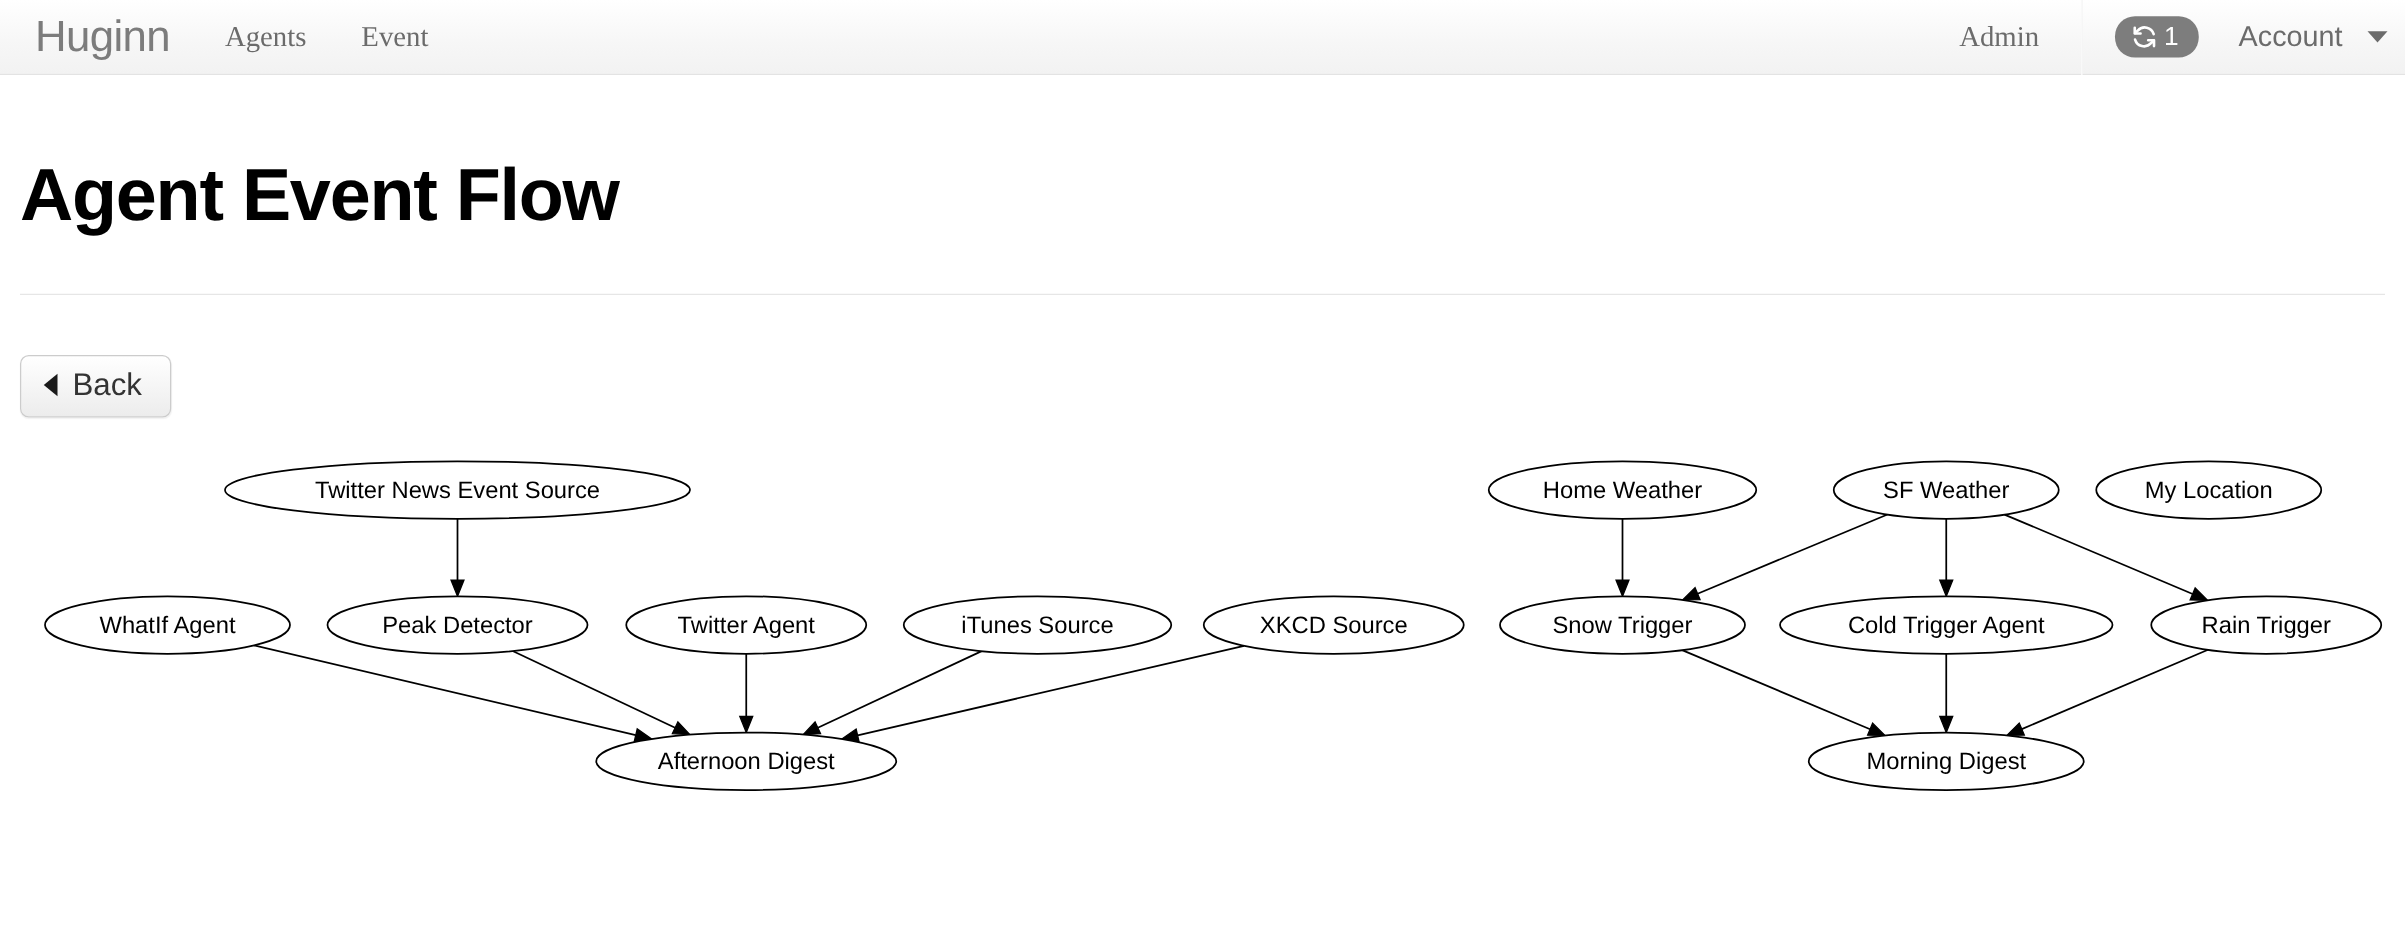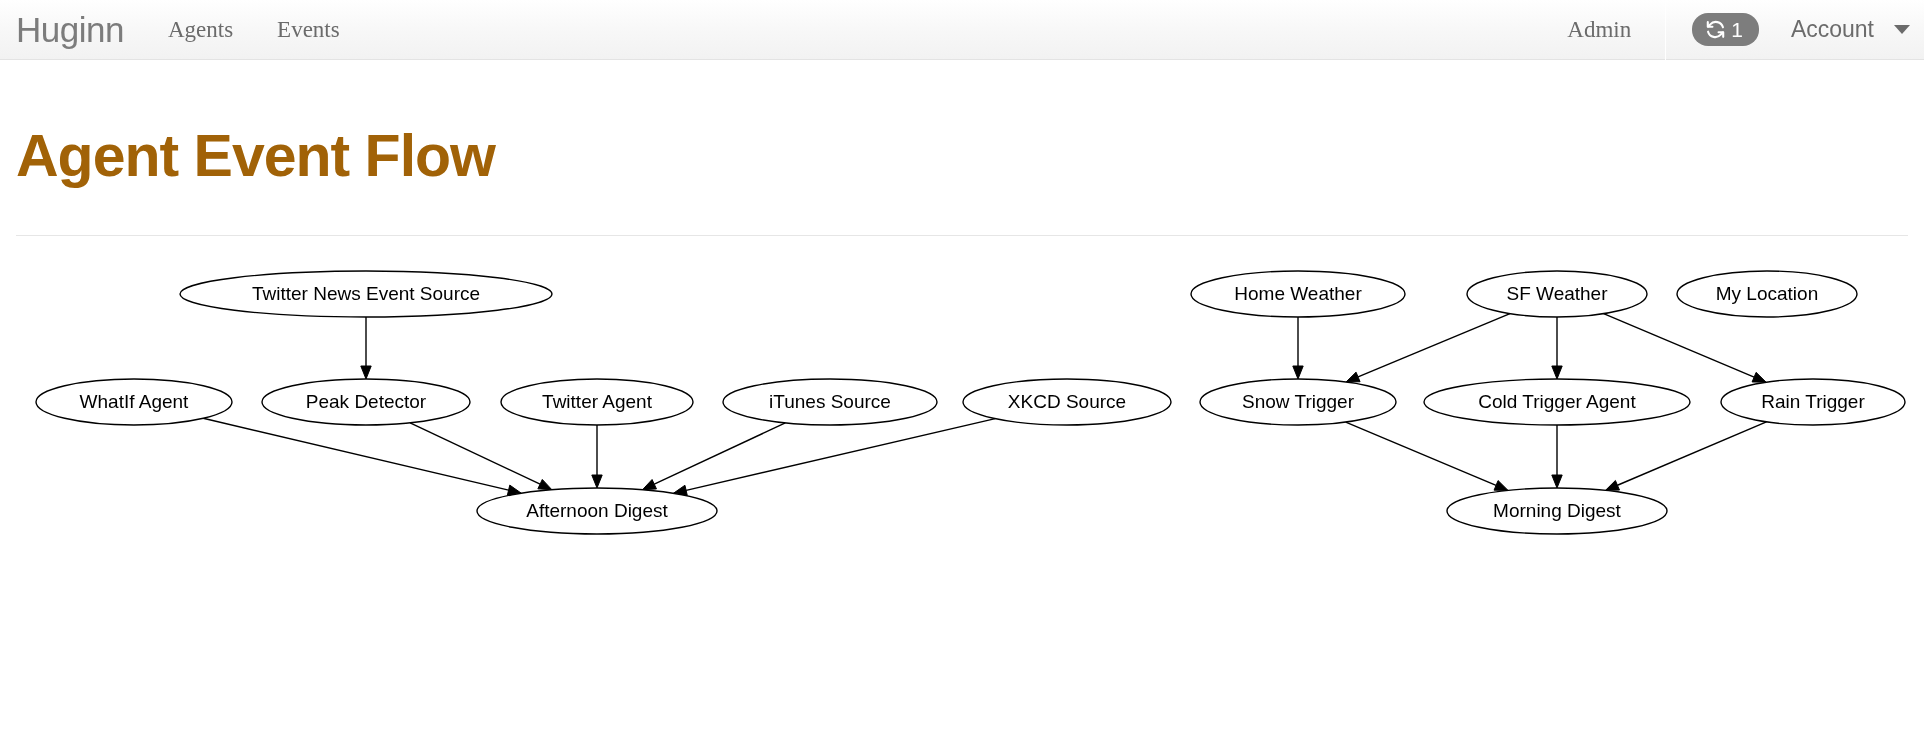"Huginn" .brand { padding: 0 22px 0 16px -> 0 22px 0 28px }
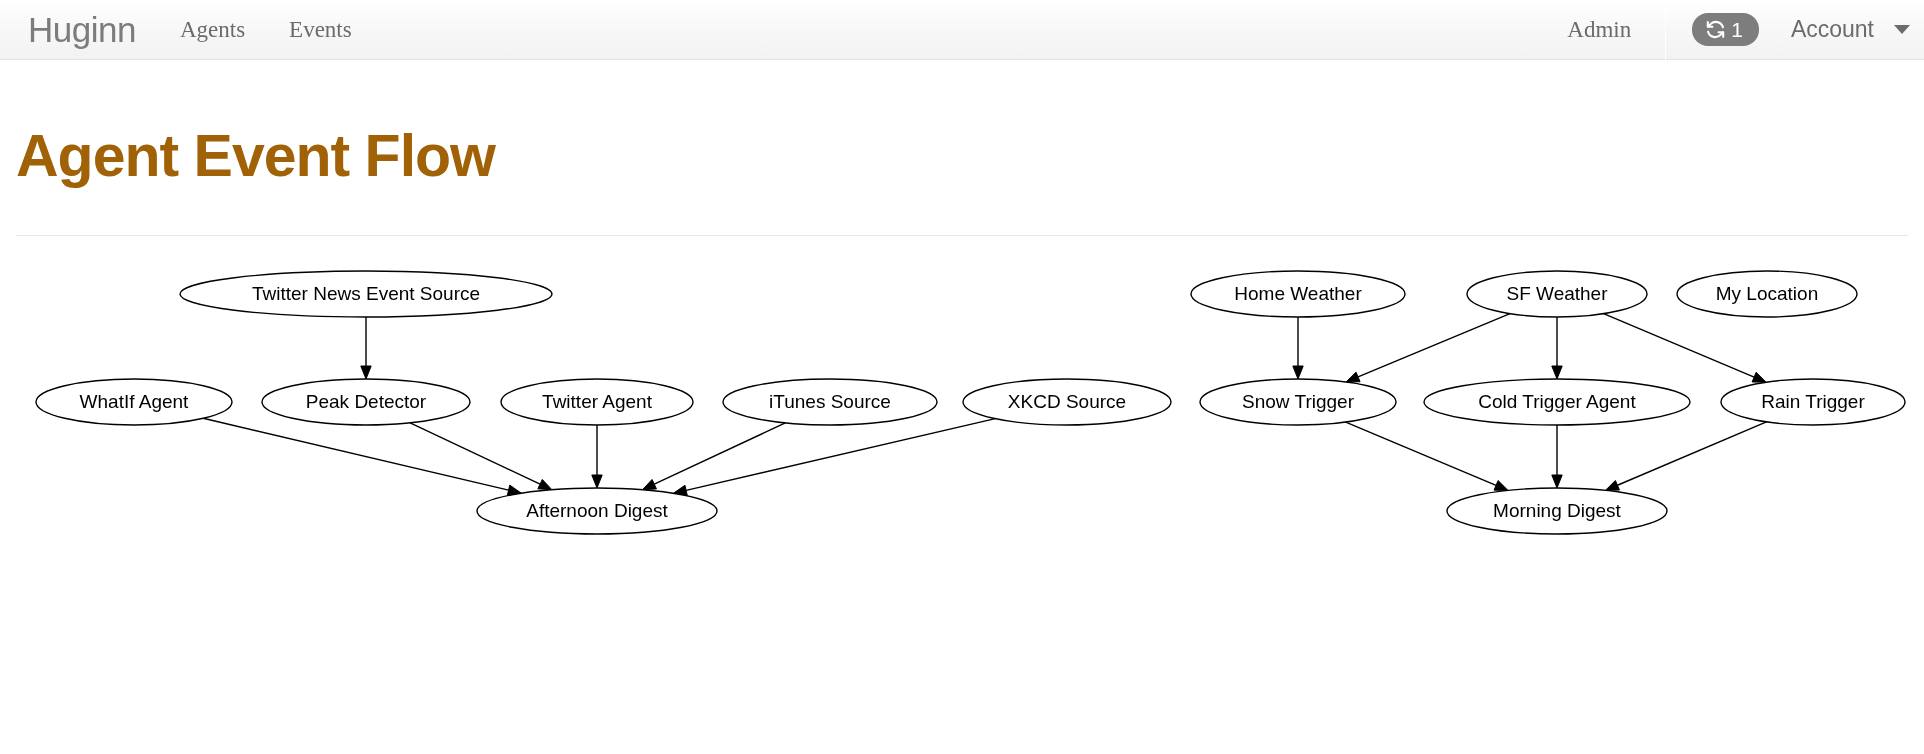"Events" a.nav-link { text: Events -> Event }
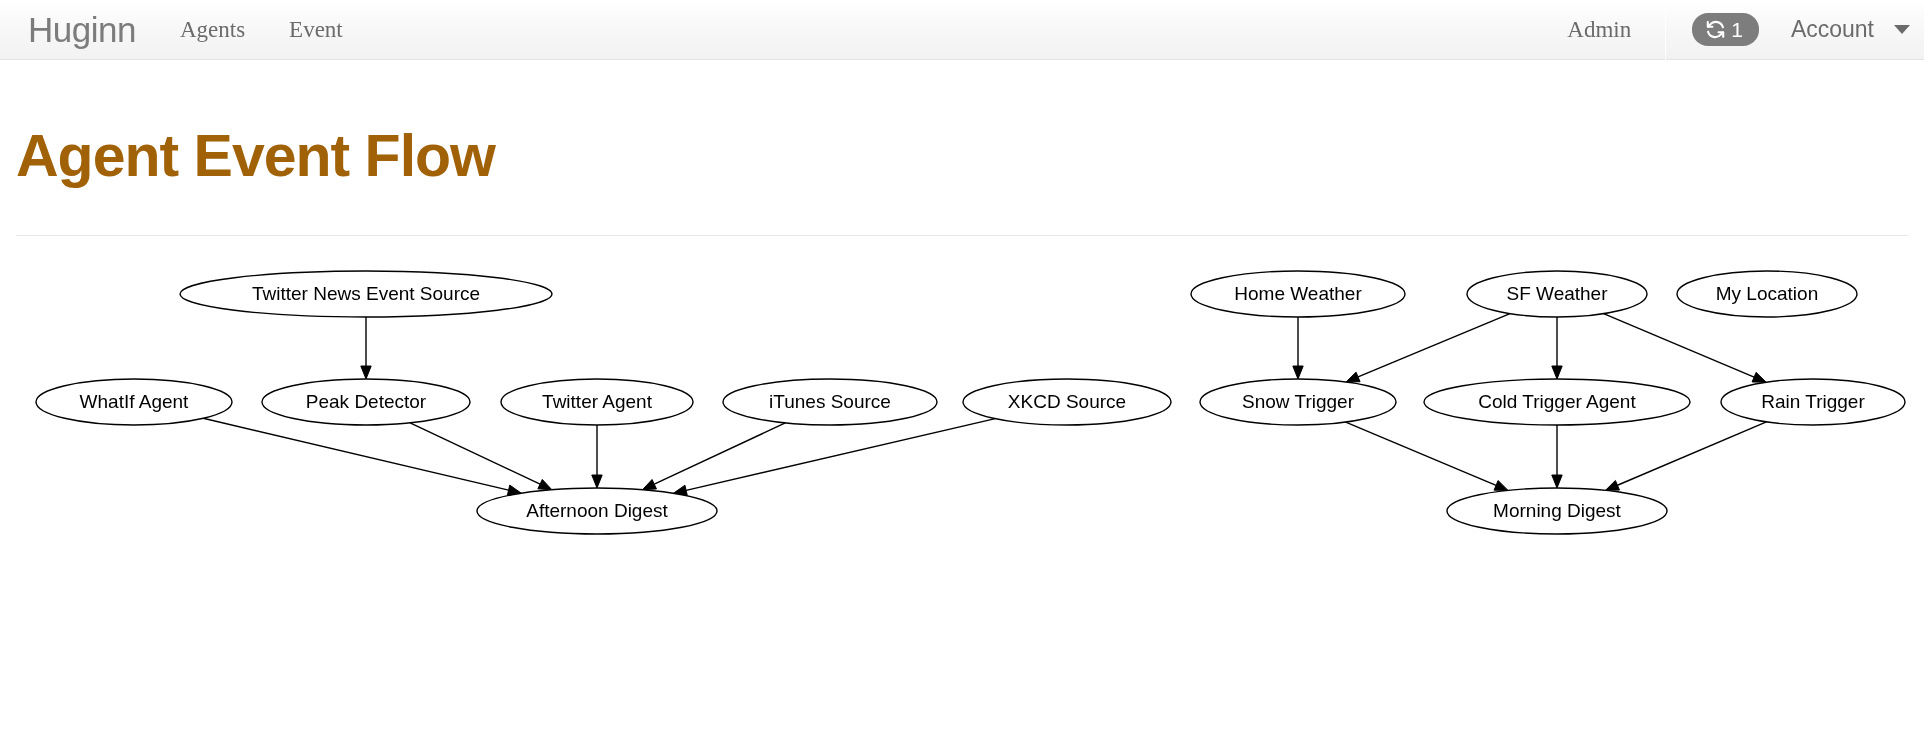"Agent Event Flow" .page-title { color: #a16207 -> #000000 }
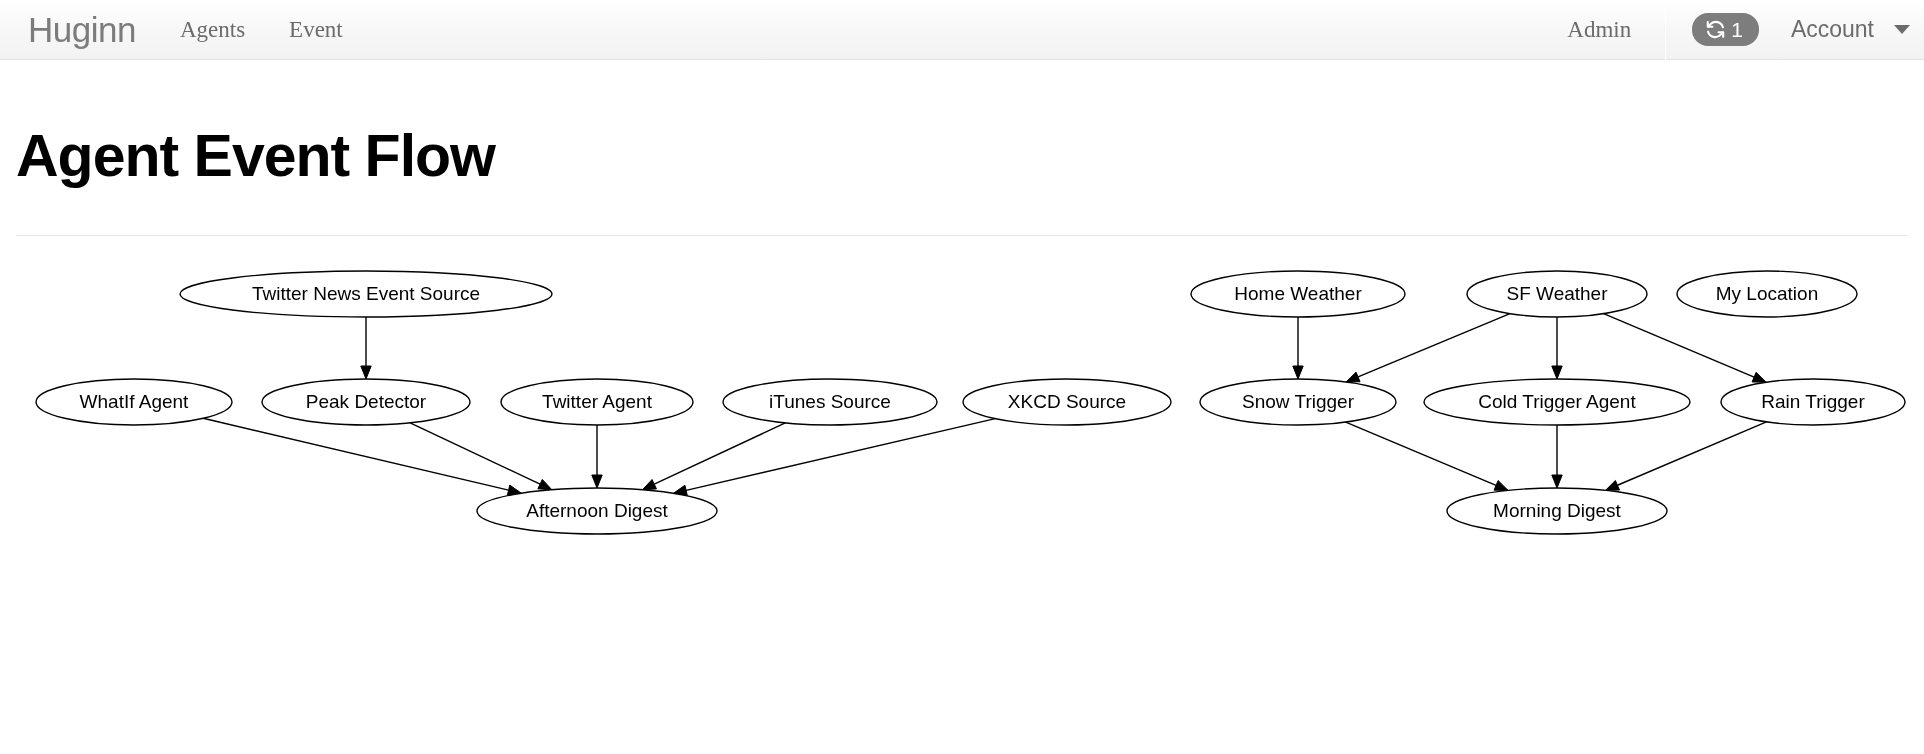"Back" button.btn-back { html: none -> <button> <span></span> <span>Back</span> </button> }
